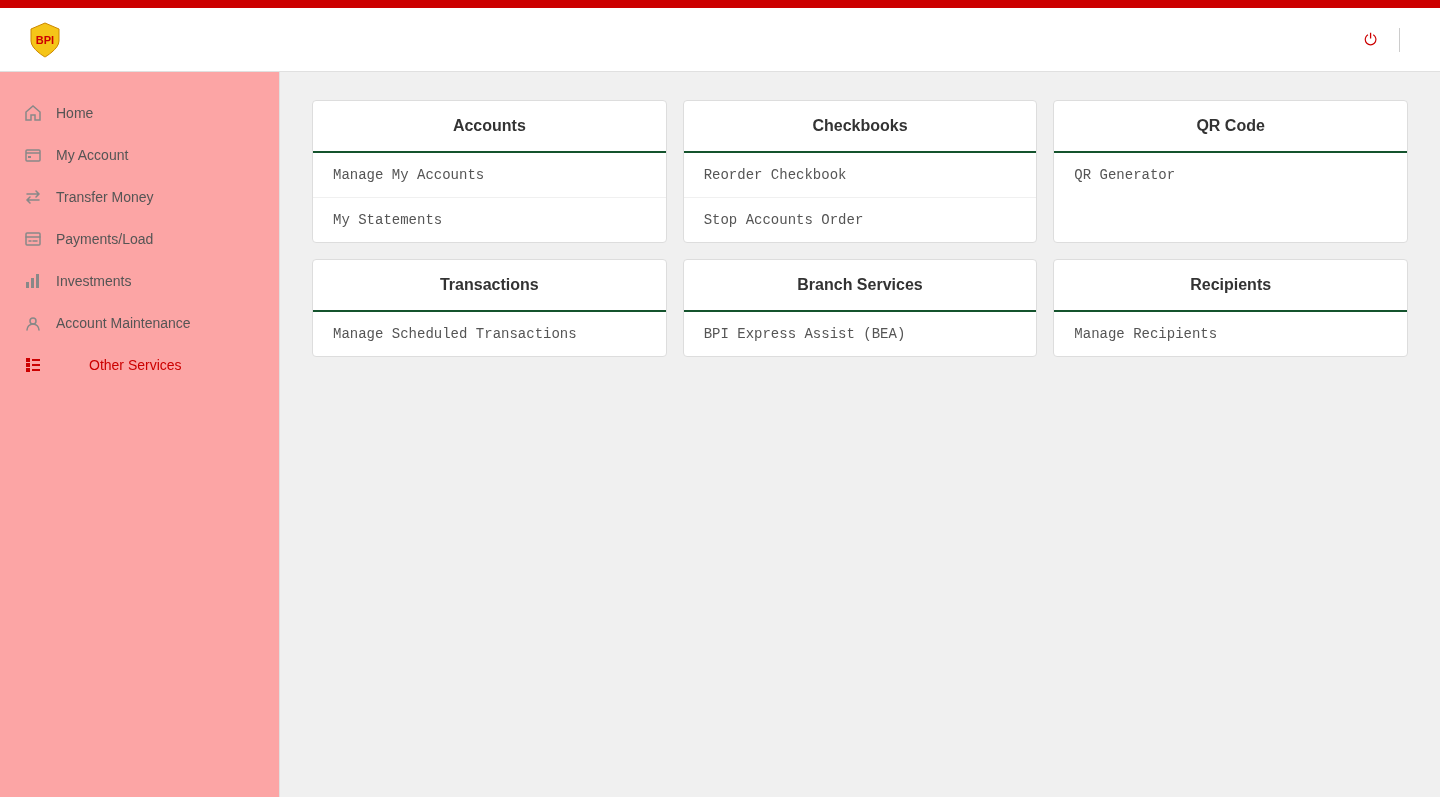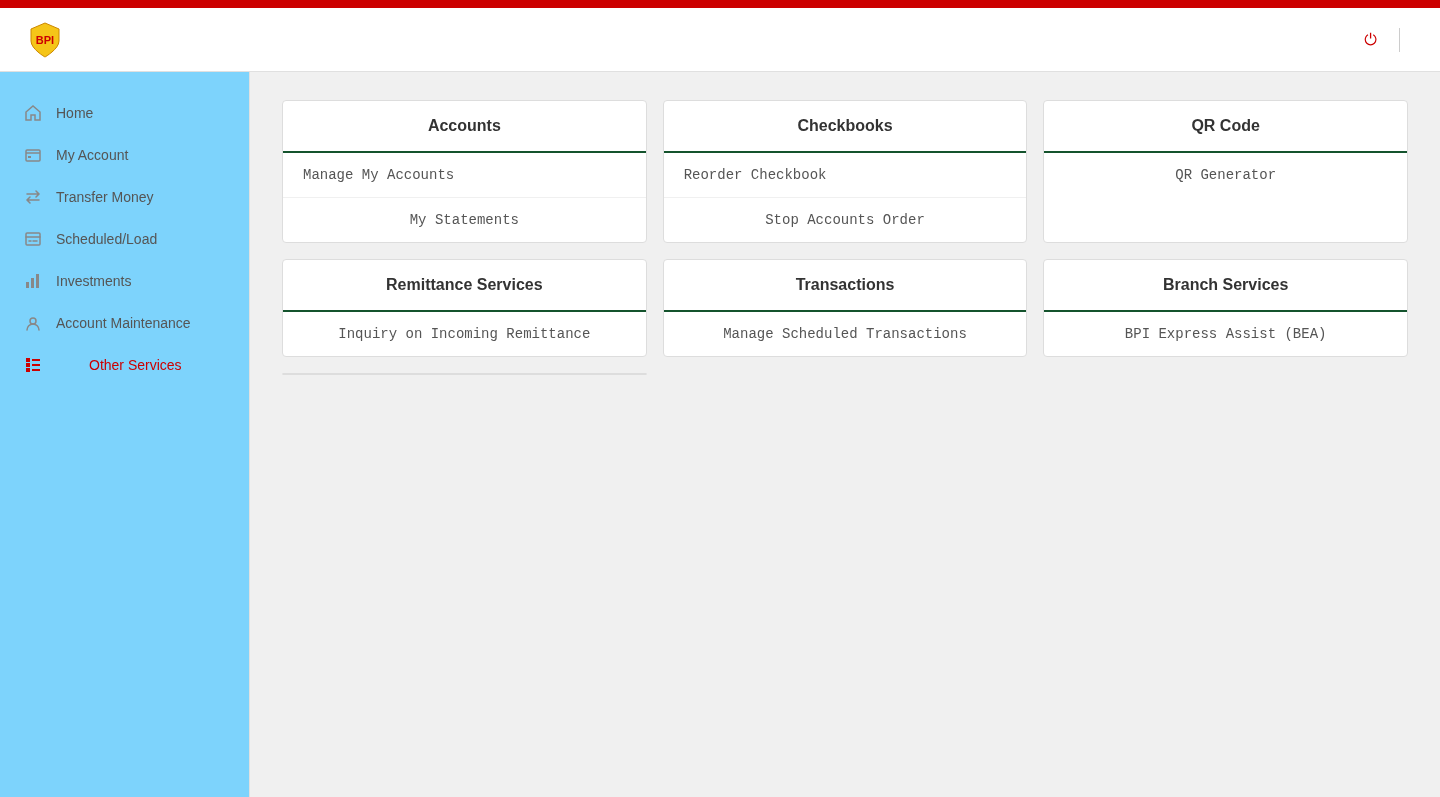"Home" .sidebar { background: #7dd3fc -> #fca5a5; width: 250px -> 280px }
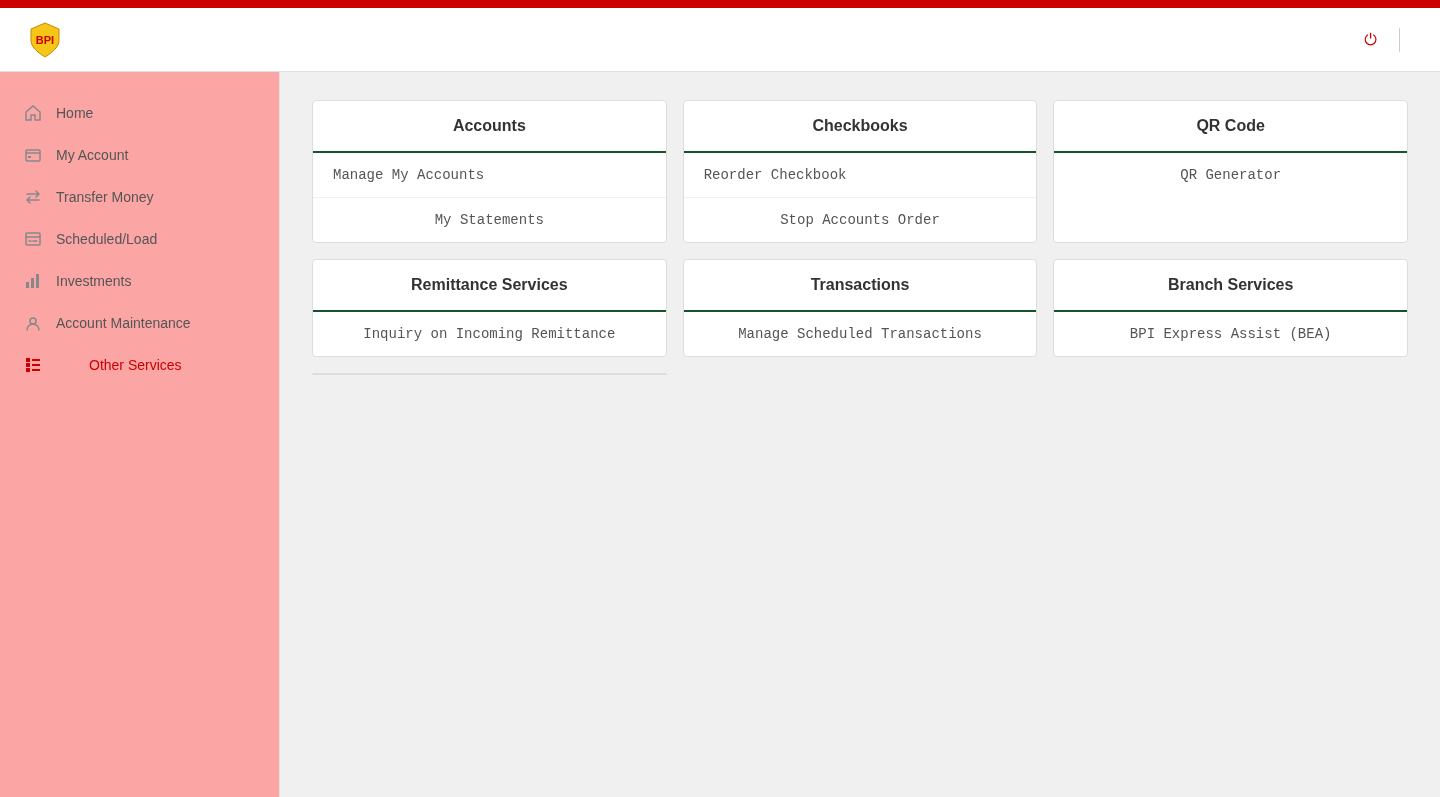"QR Generator" .service-card-item:last-child { text-align: center -> none }
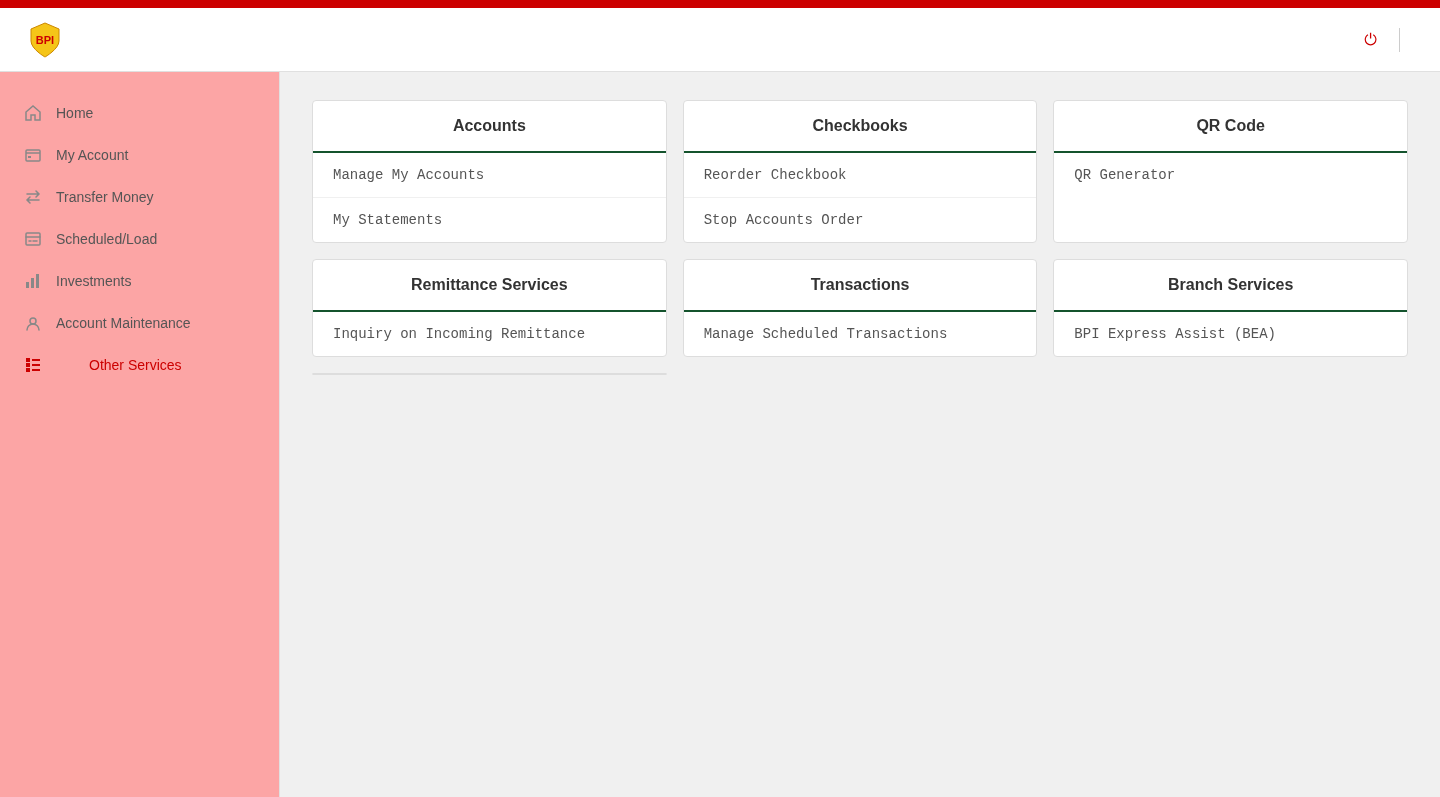"Scheduled/Load" span { text: Scheduled/Load -> Payments/Load }
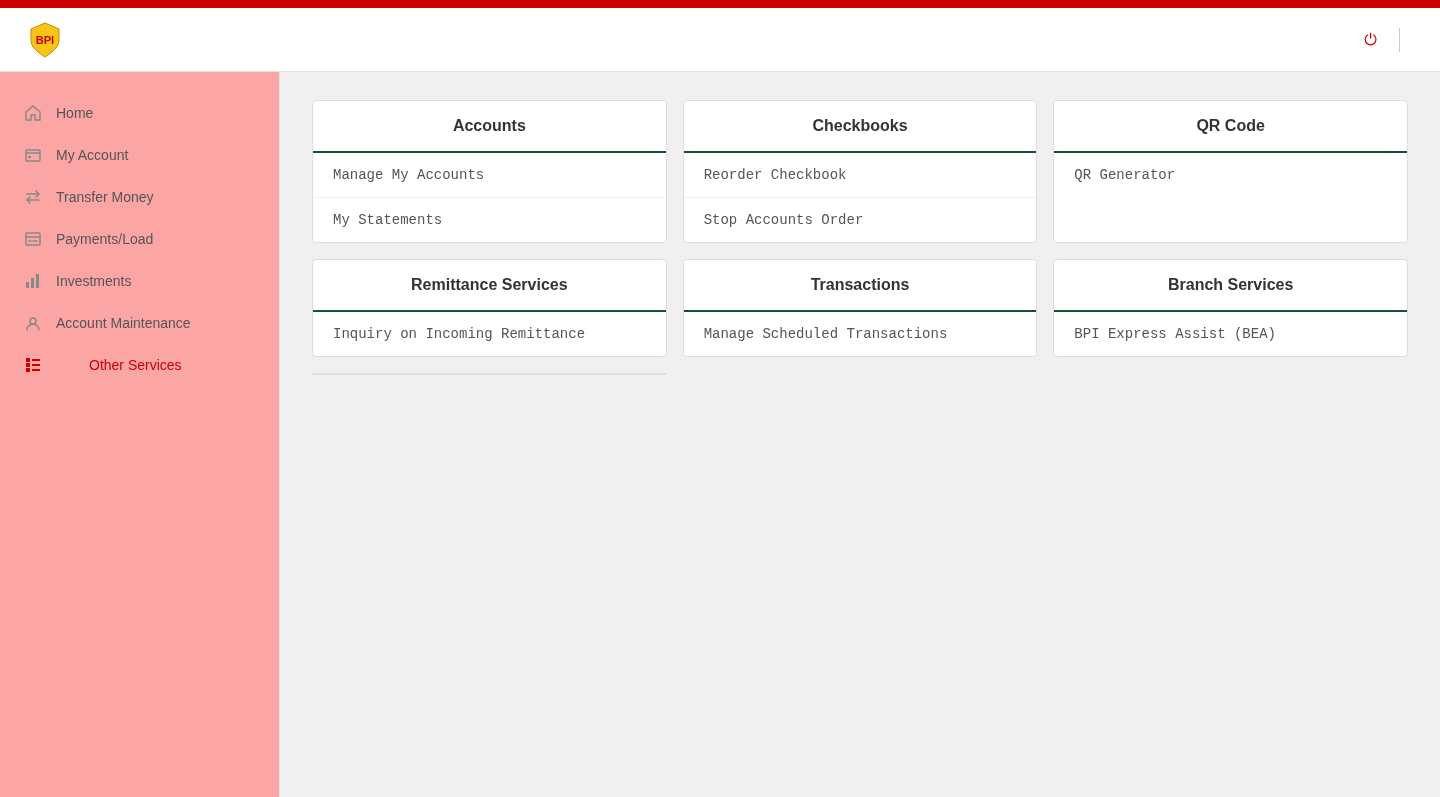"Remittance Services" div.service-card { html: <div> <div> <div>Remittance Services</div> </div> <div>Inquiry on Incoming Remittance</div> </div> -> none }
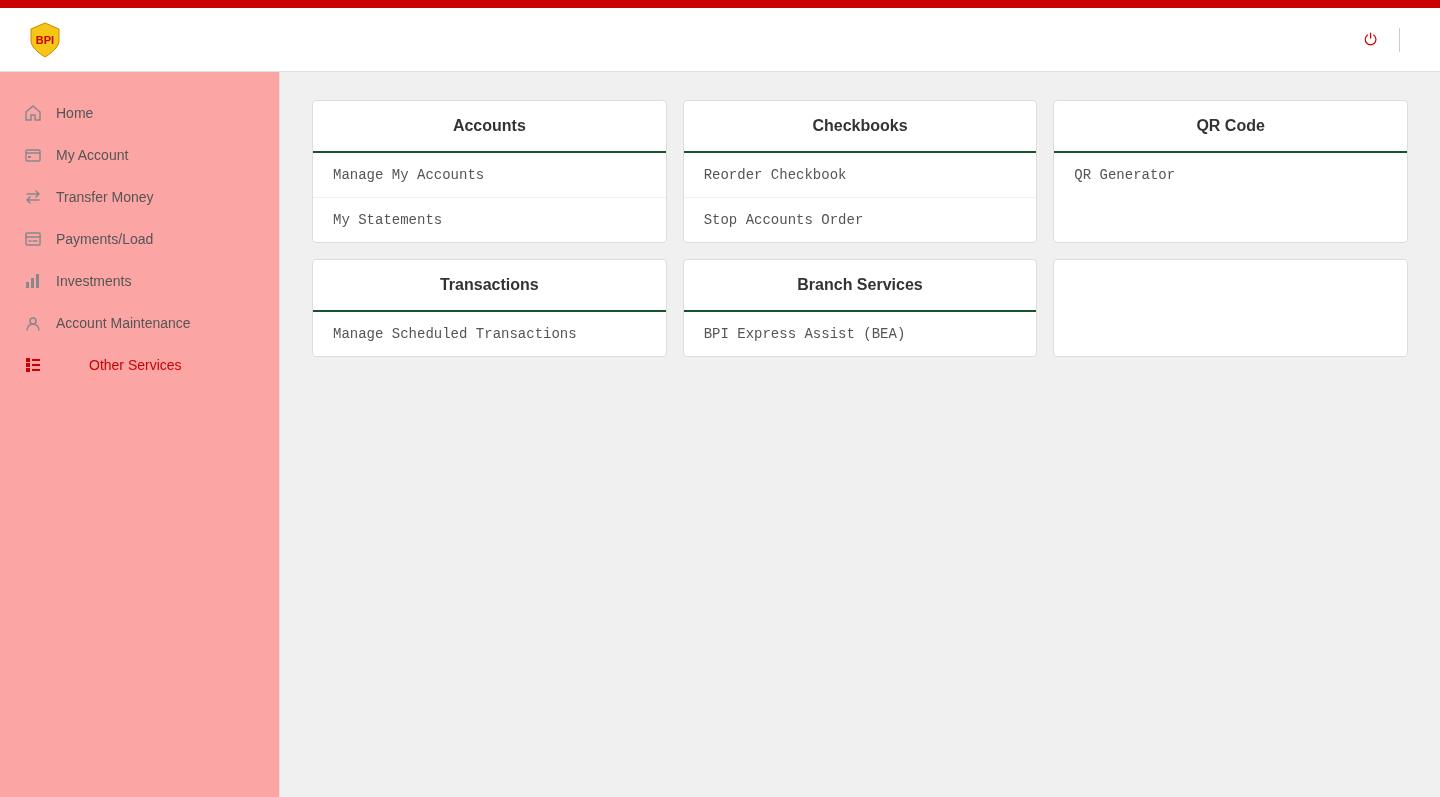"Recipients" div.service-card-header { html: none -> <div> <div>Recipients</div> </div> }
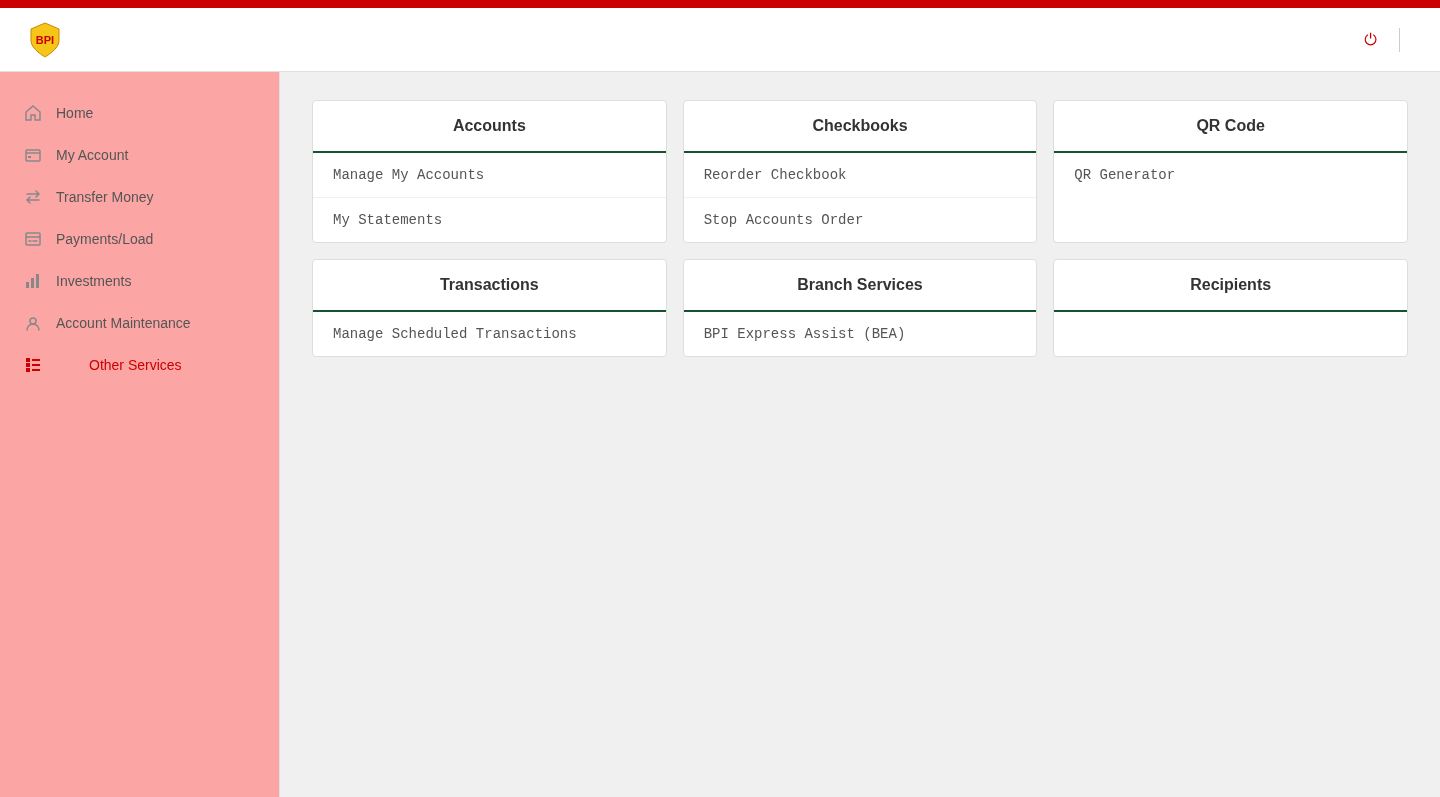"Manage Recipients" div.service-card-item { html: none -> <div>Manage Recipients</div> }
